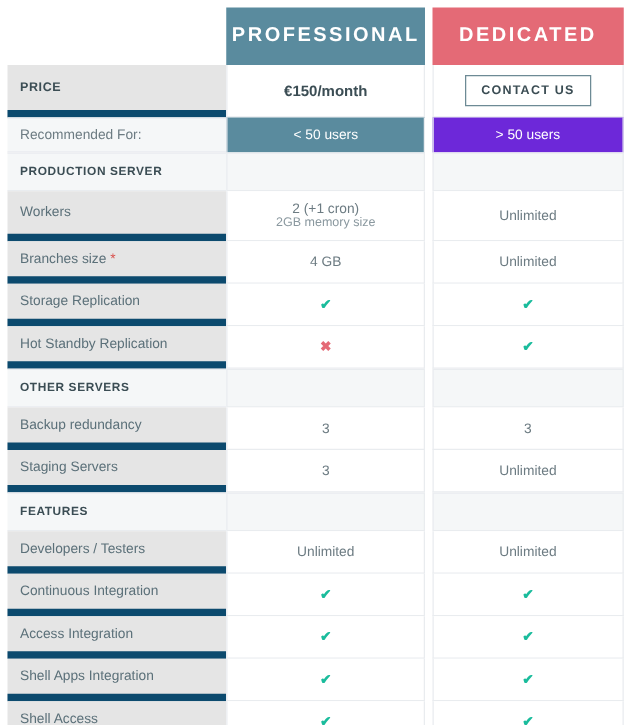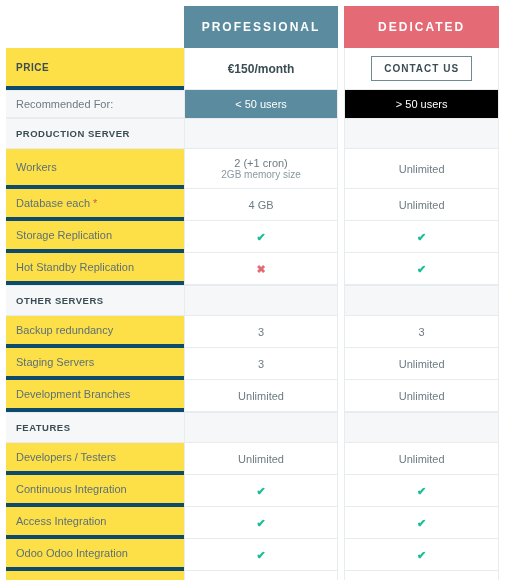"PROFESSIONAL" .plan-head { font-size: 12px -> 16px }
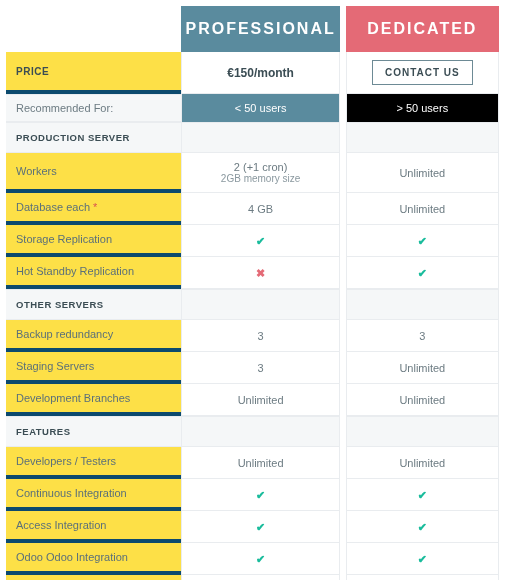"PRICE" td.label-cell { background: #fde047 -> #e5e5e5; border-bottom: 4px solid #0c4a6e -> 6px solid #0c4a6e }
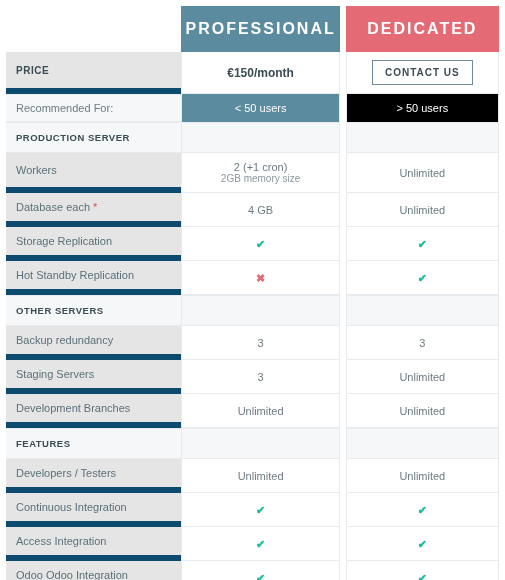"> 50 users" tr.rec-row td.val.ded-col { background: #000000 -> #6d28d9 }
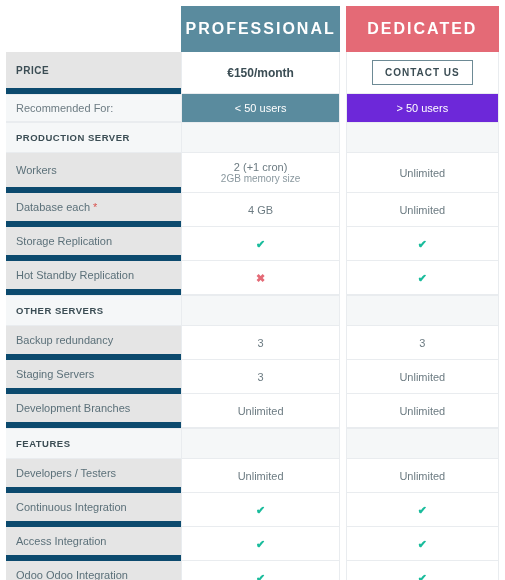"Database each" span { text: Database each -> Branches size }
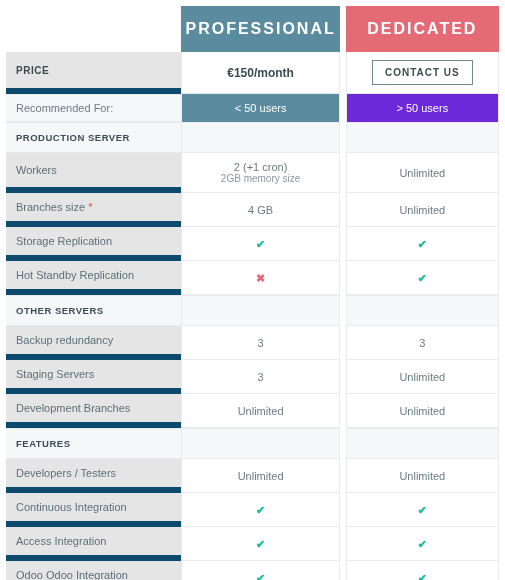"Development Branches" tr { html: <tr> <td>Development Branches</td> <td>Unlimited</td> <td></td> <td>Unlimited</td> </tr> -> none }
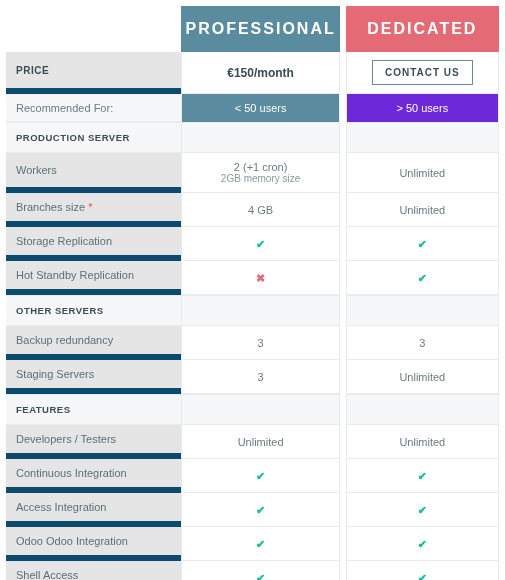"Odoo Odoo Integration" td.label-cell { text: Odoo Odoo -> Shell Apps }
